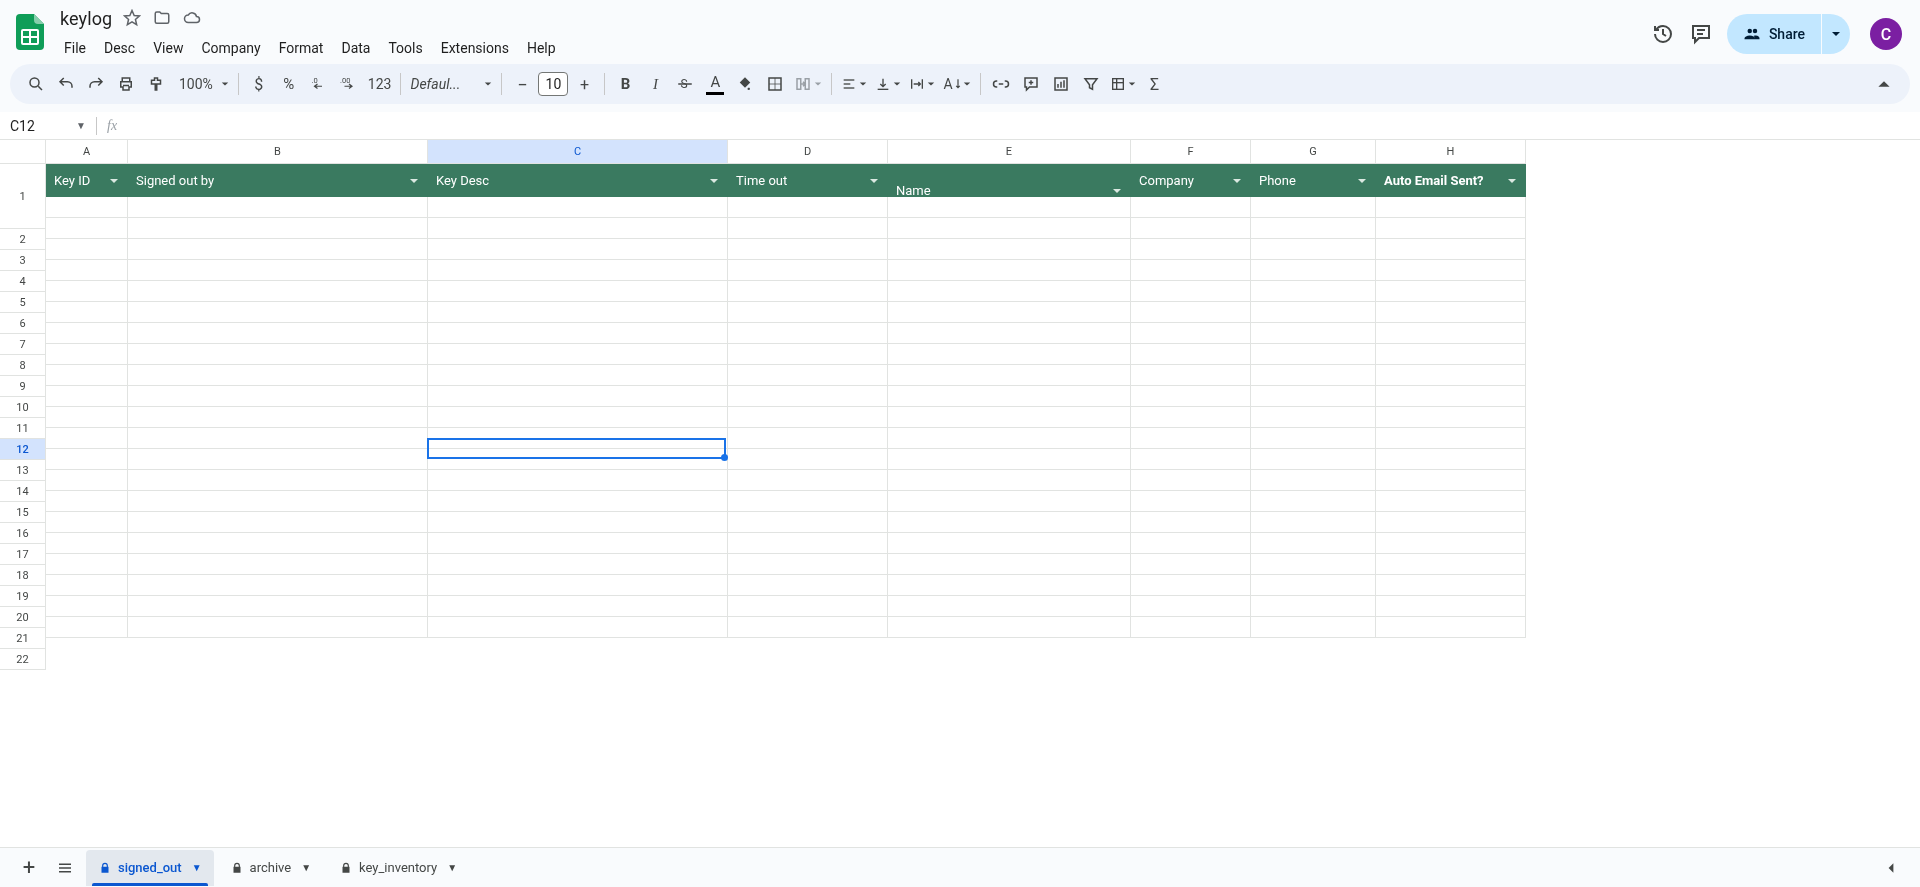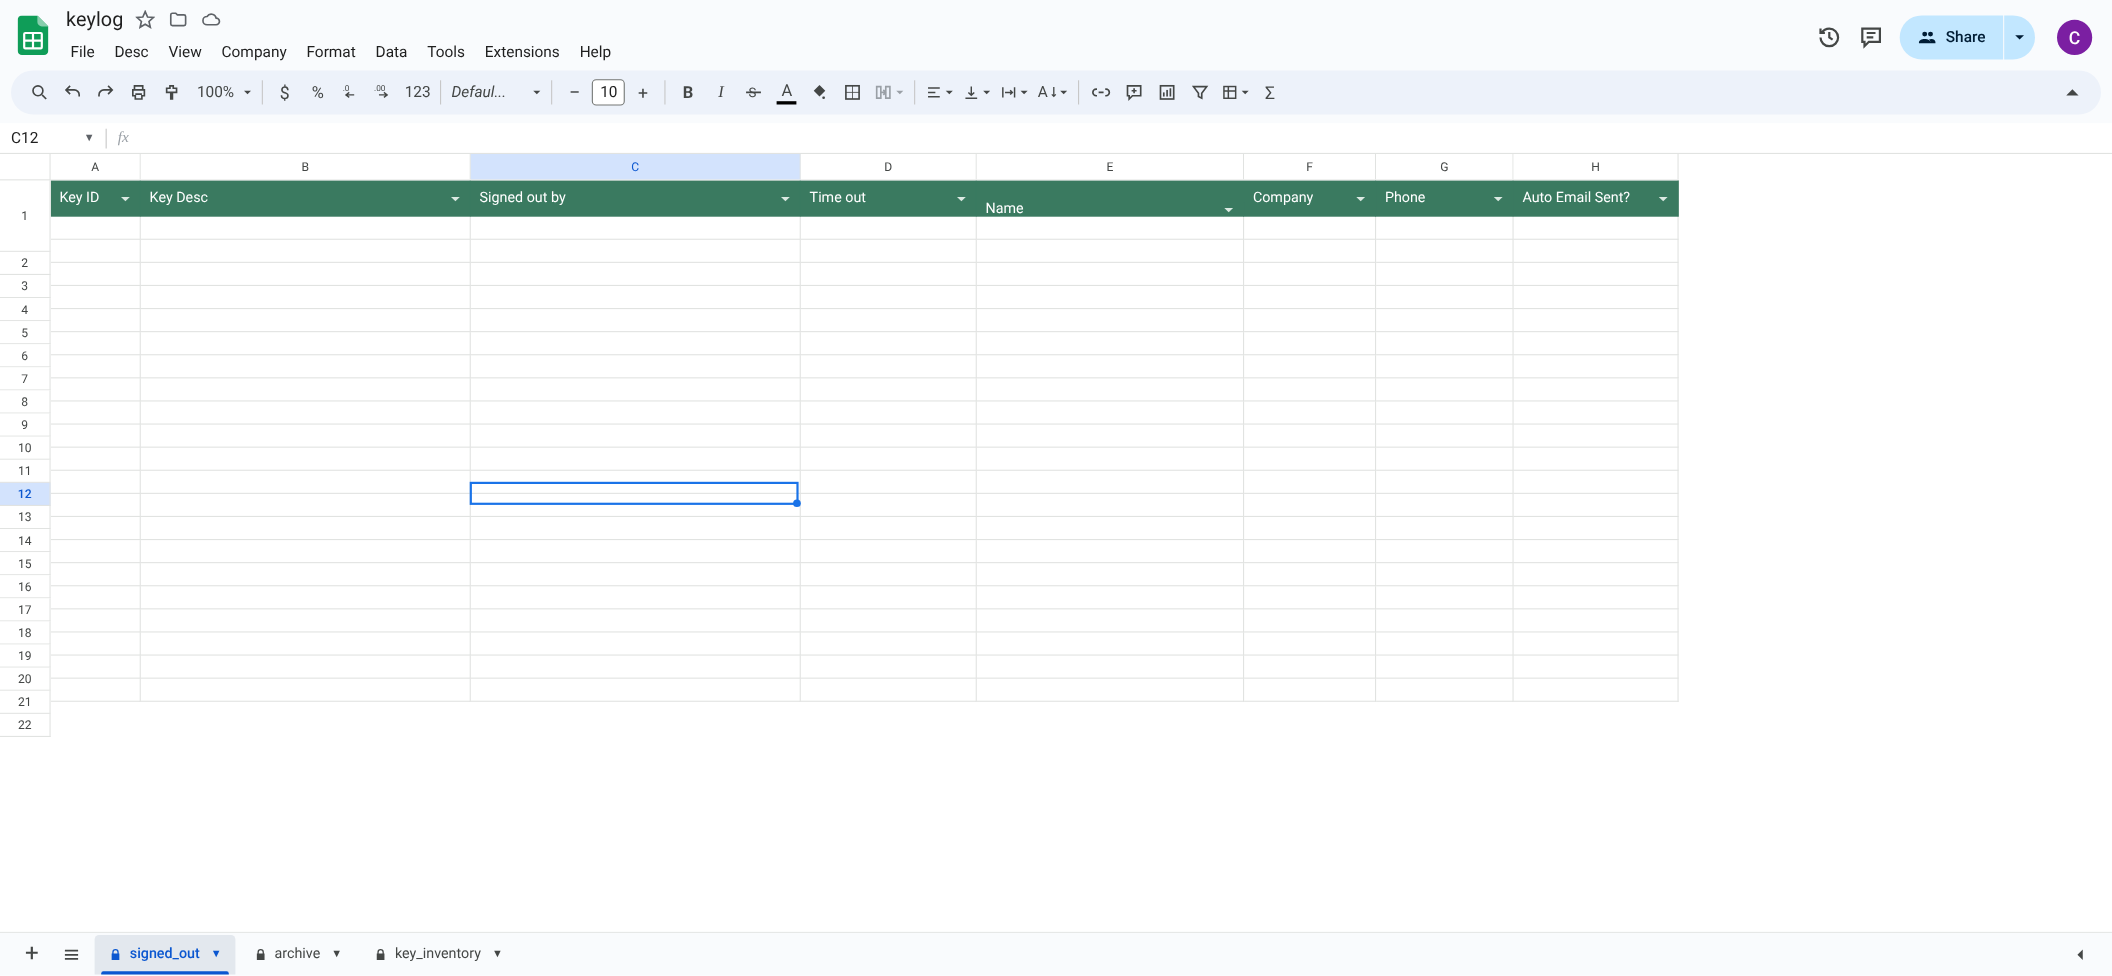"Key Desc" div.gh-cell { order: before "Signed out by" -> after "Signed out by" }
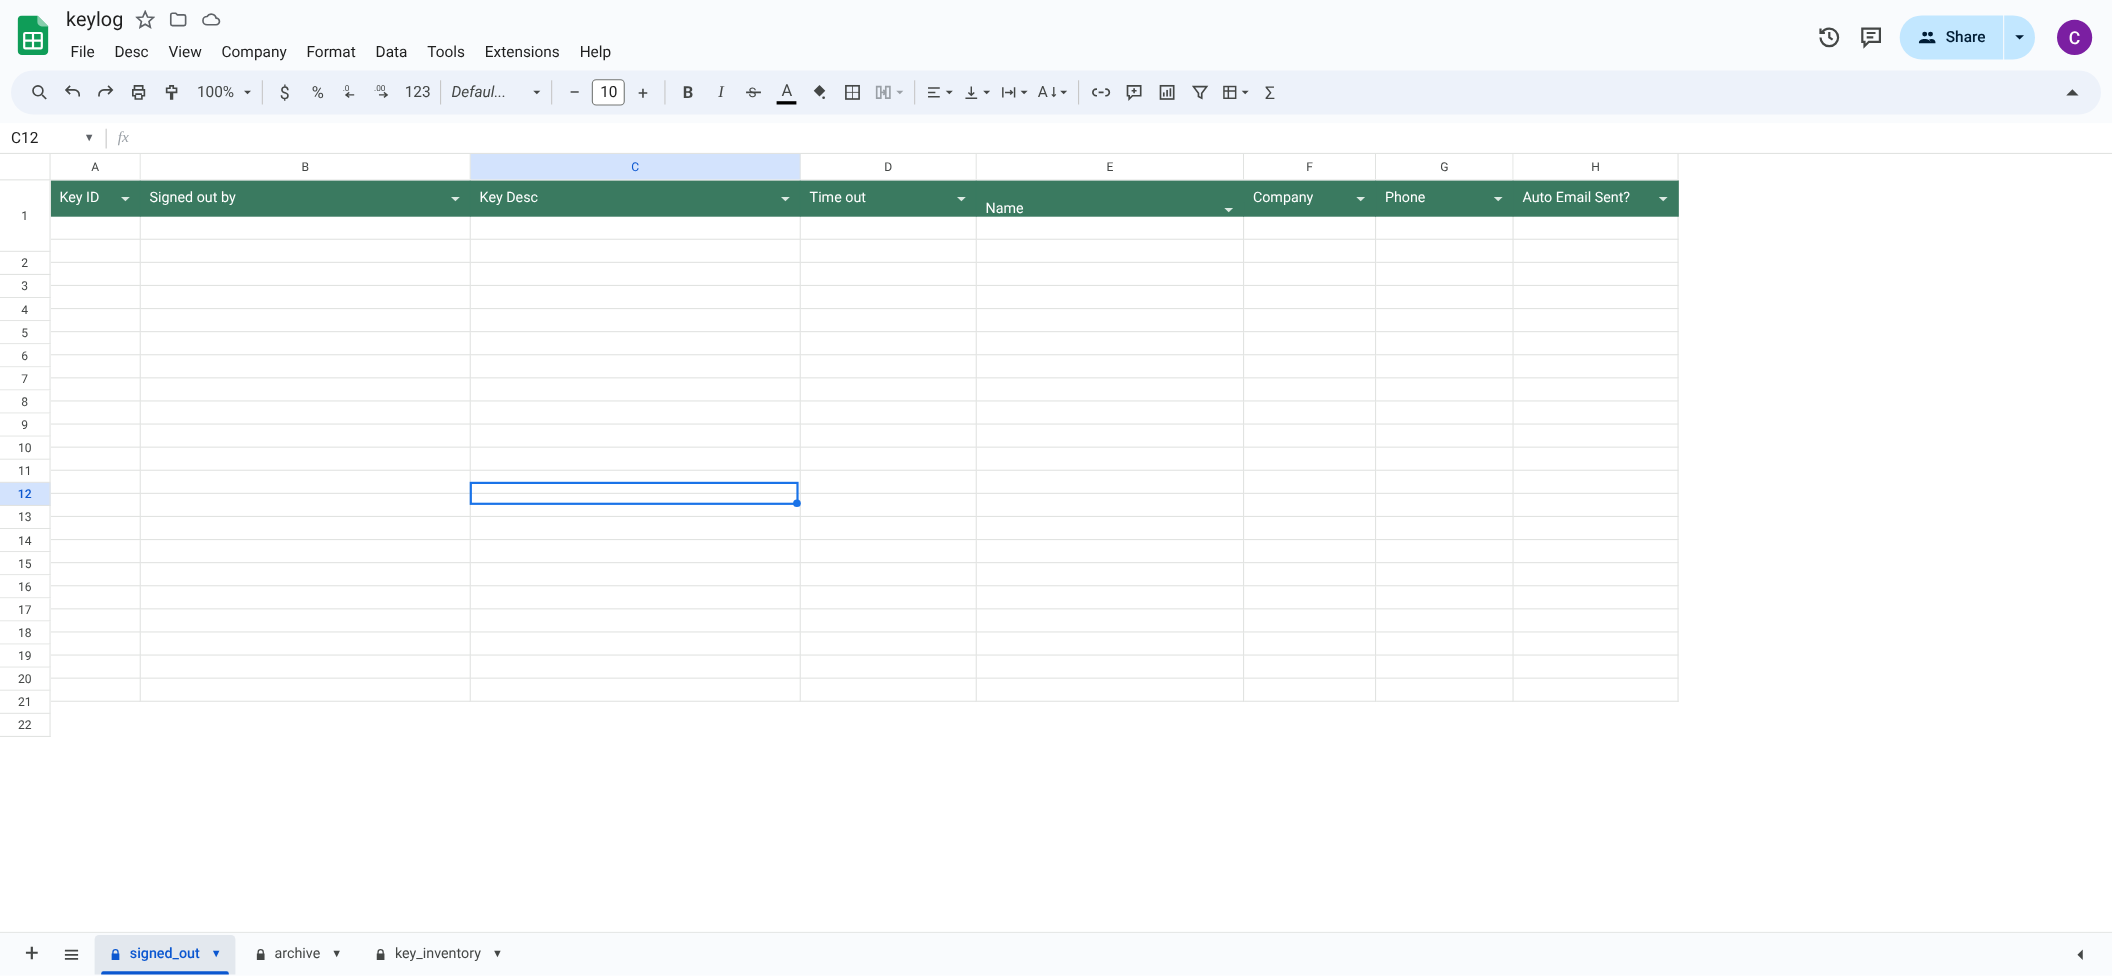"Auto Email Sent?" div.gh-cell { font-weight: none -> bold }
